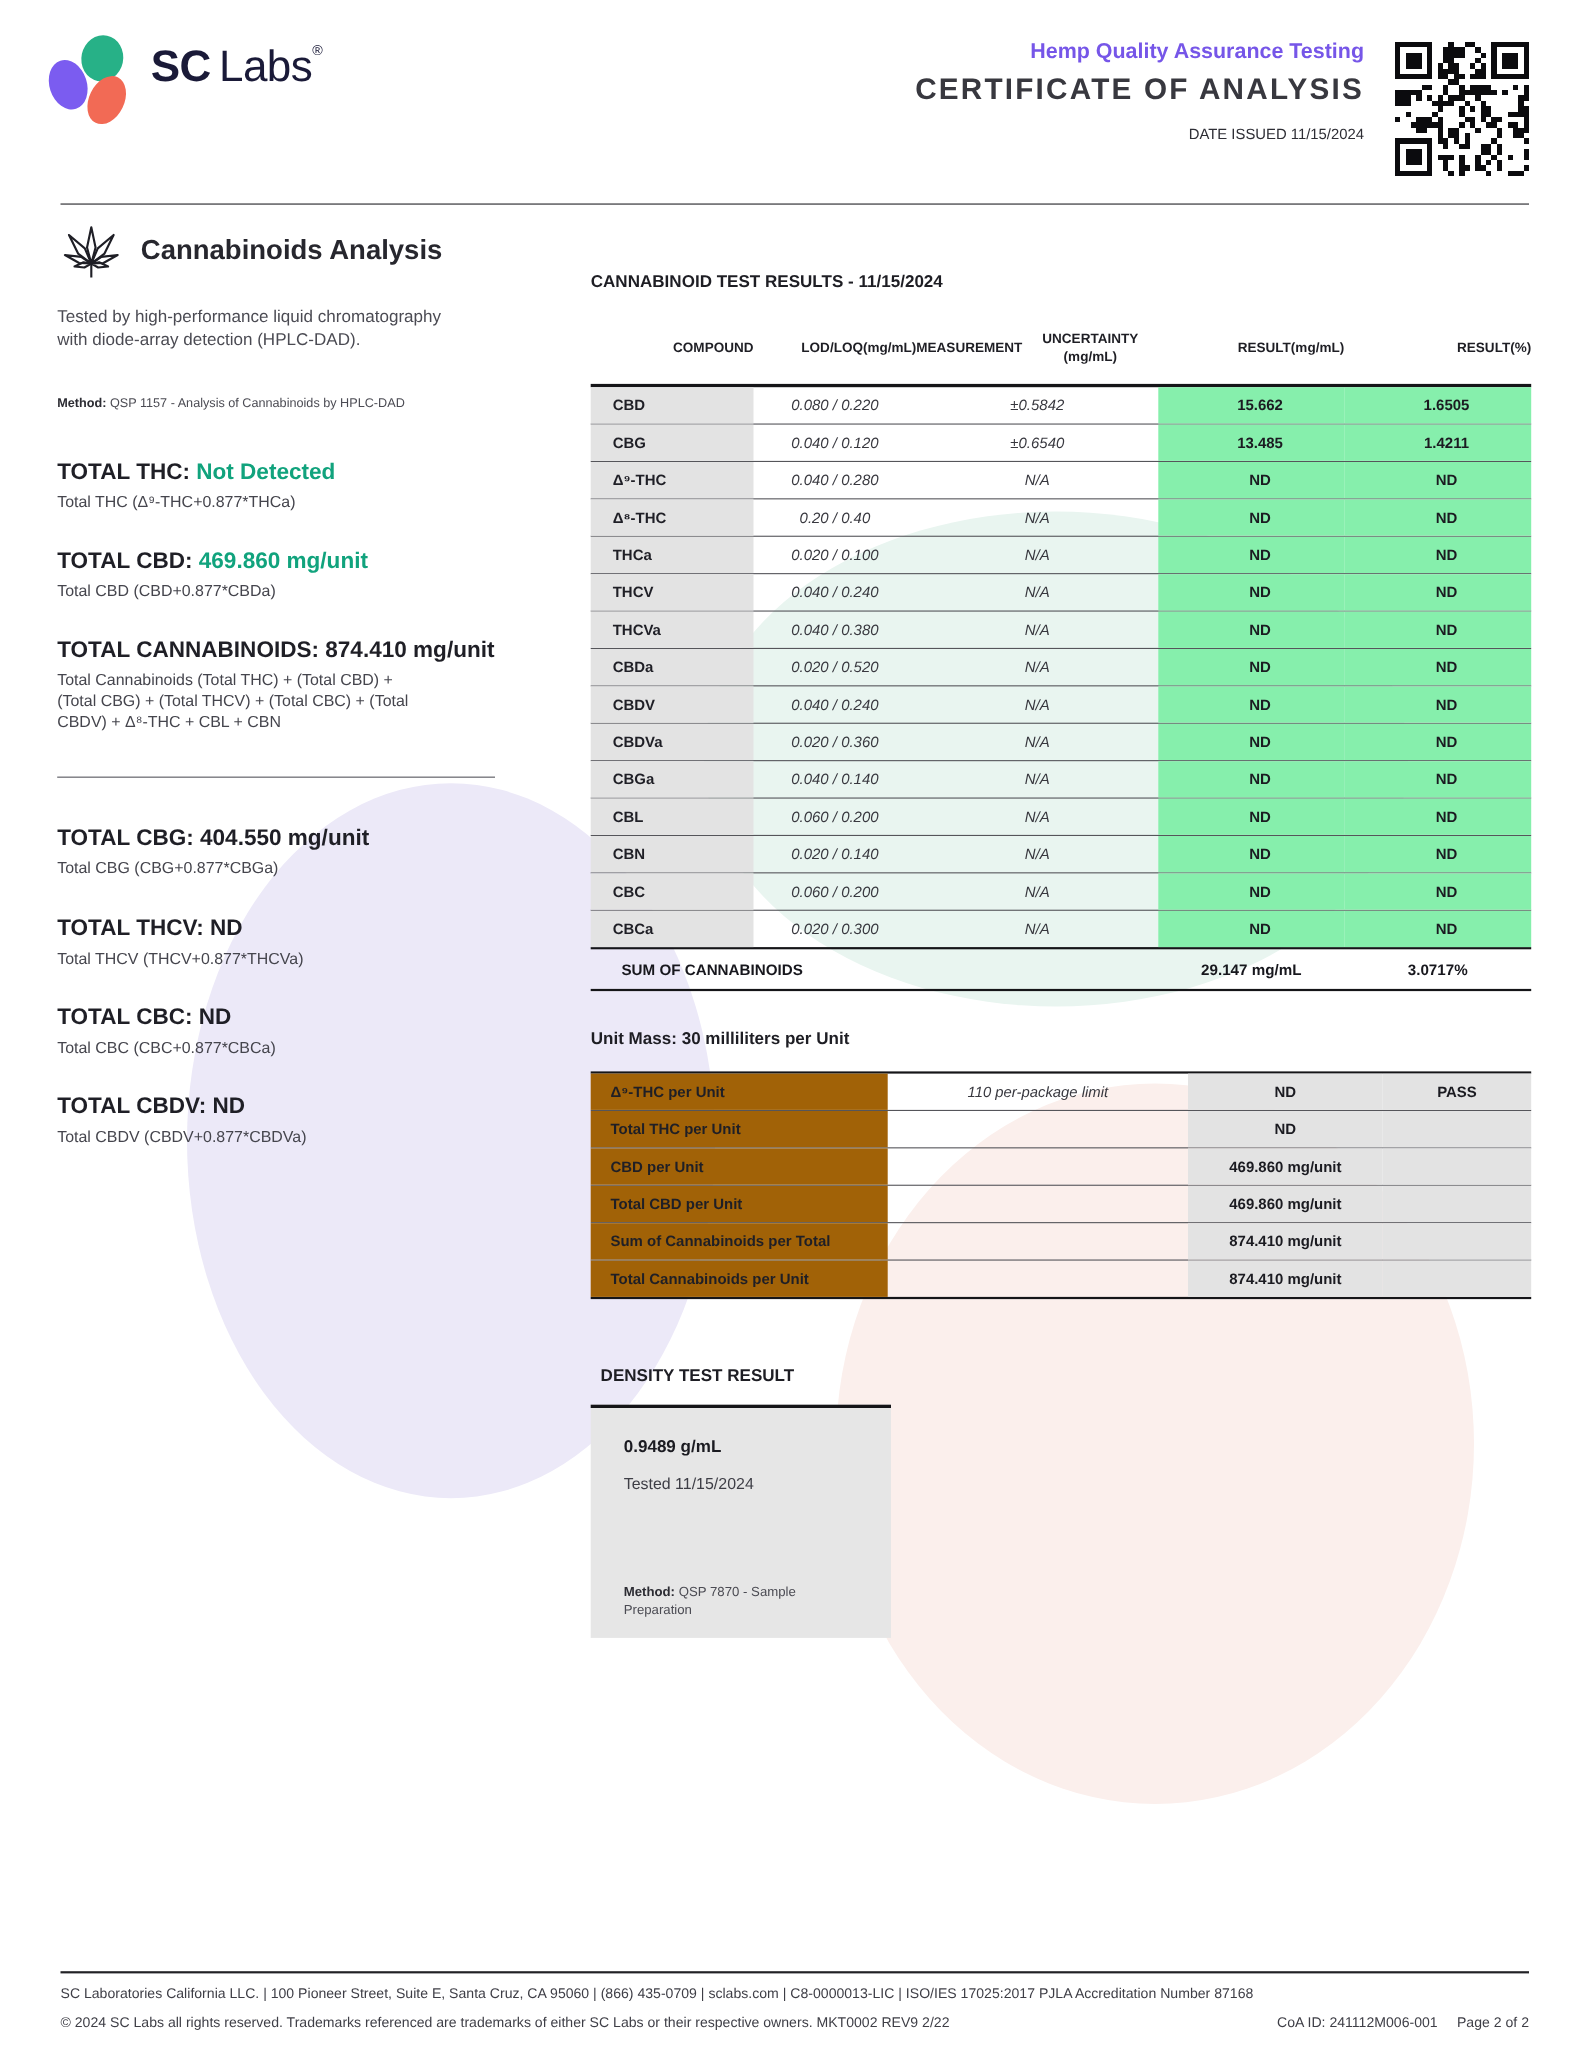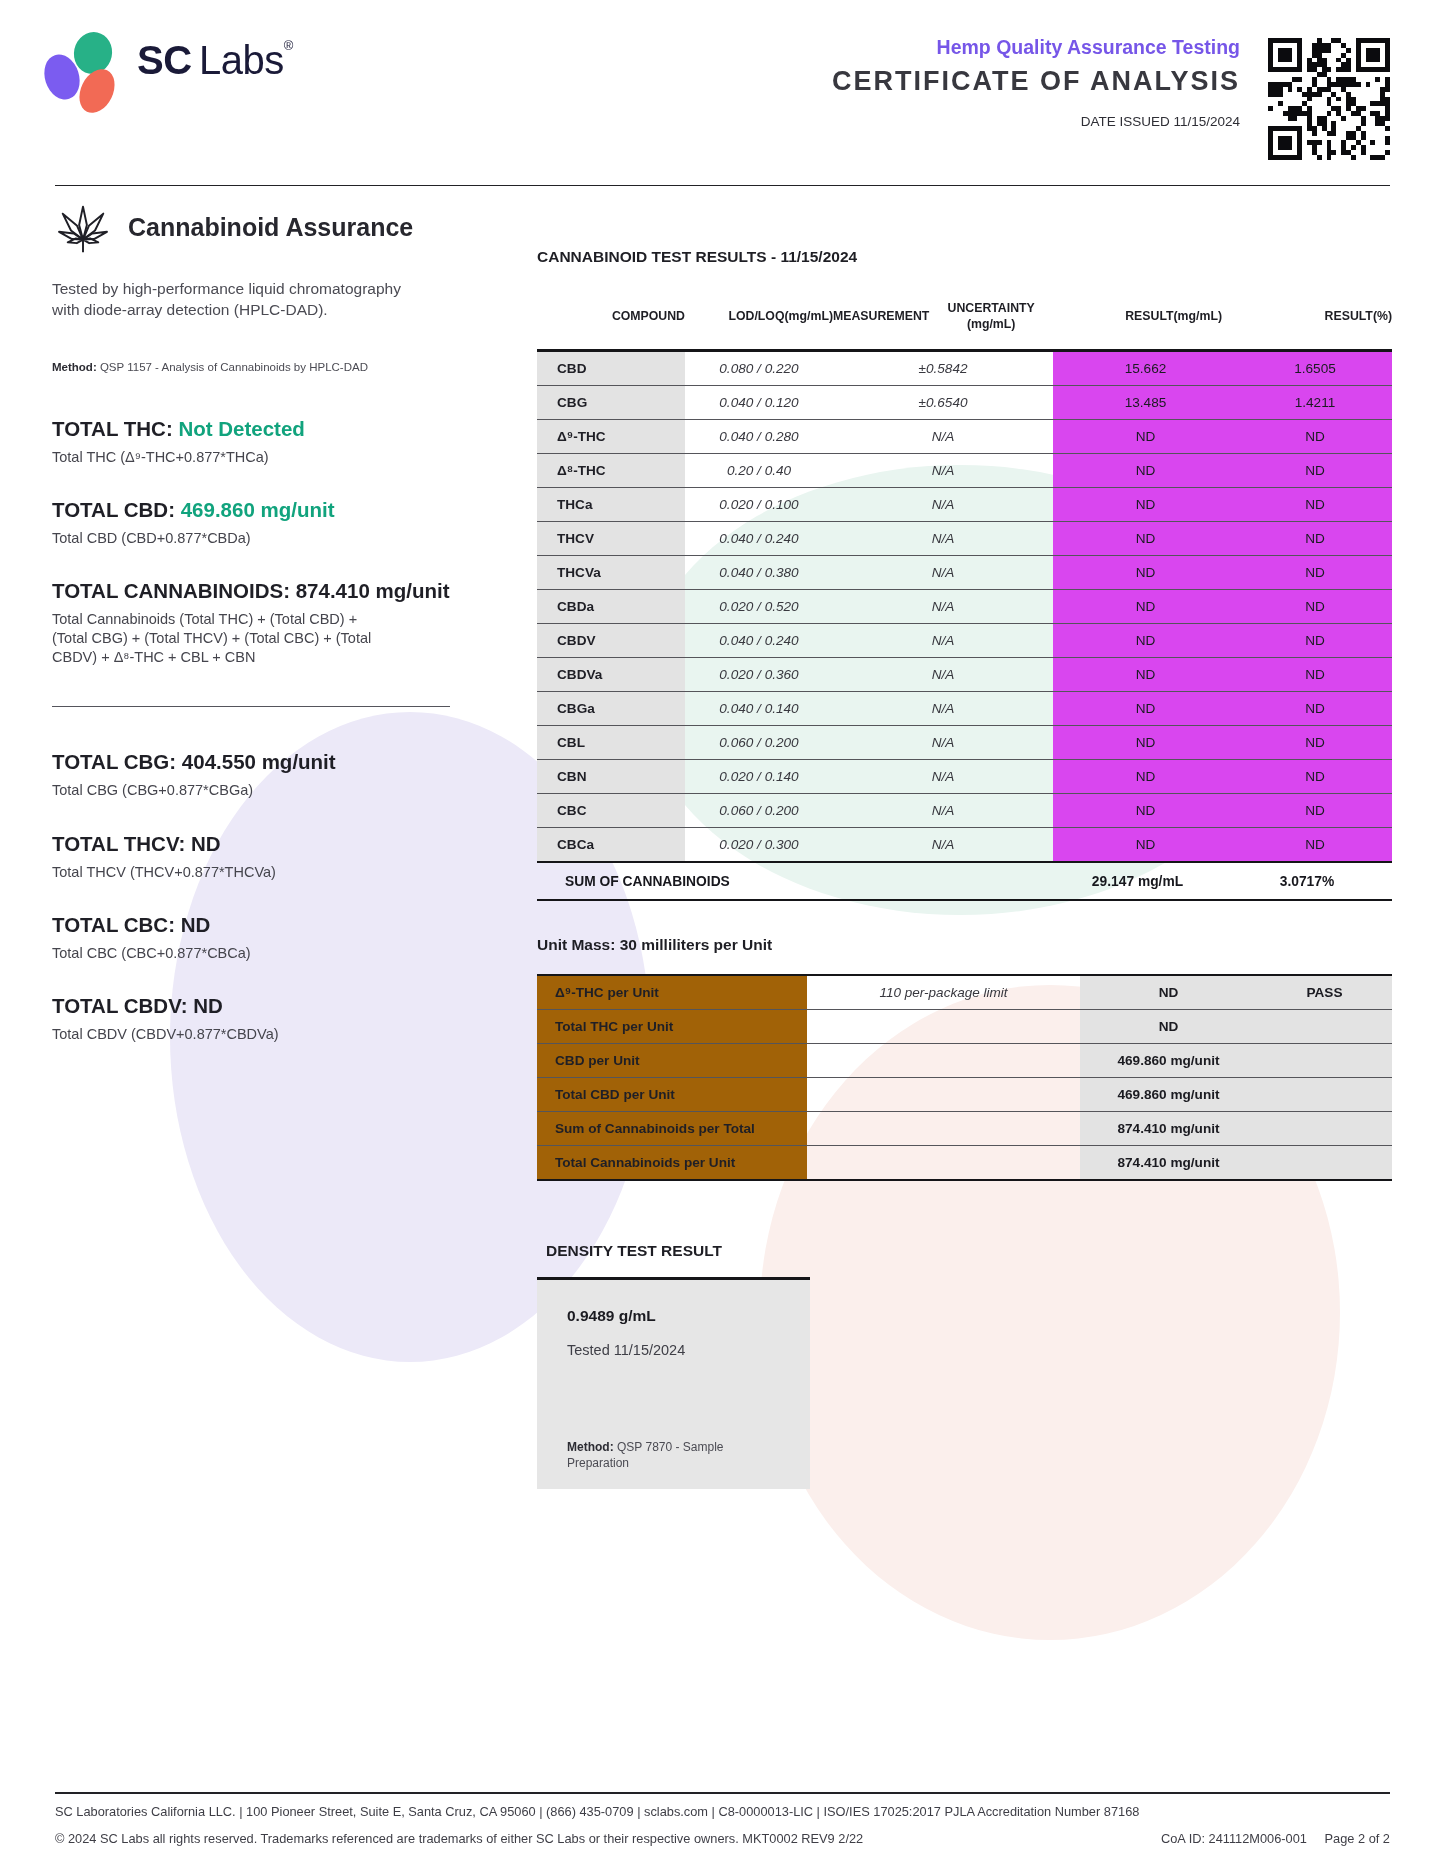"Cannabinoid Assurance" span.section-title { text: Cannabinoid Assurance -> Cannabinoids Analysis }
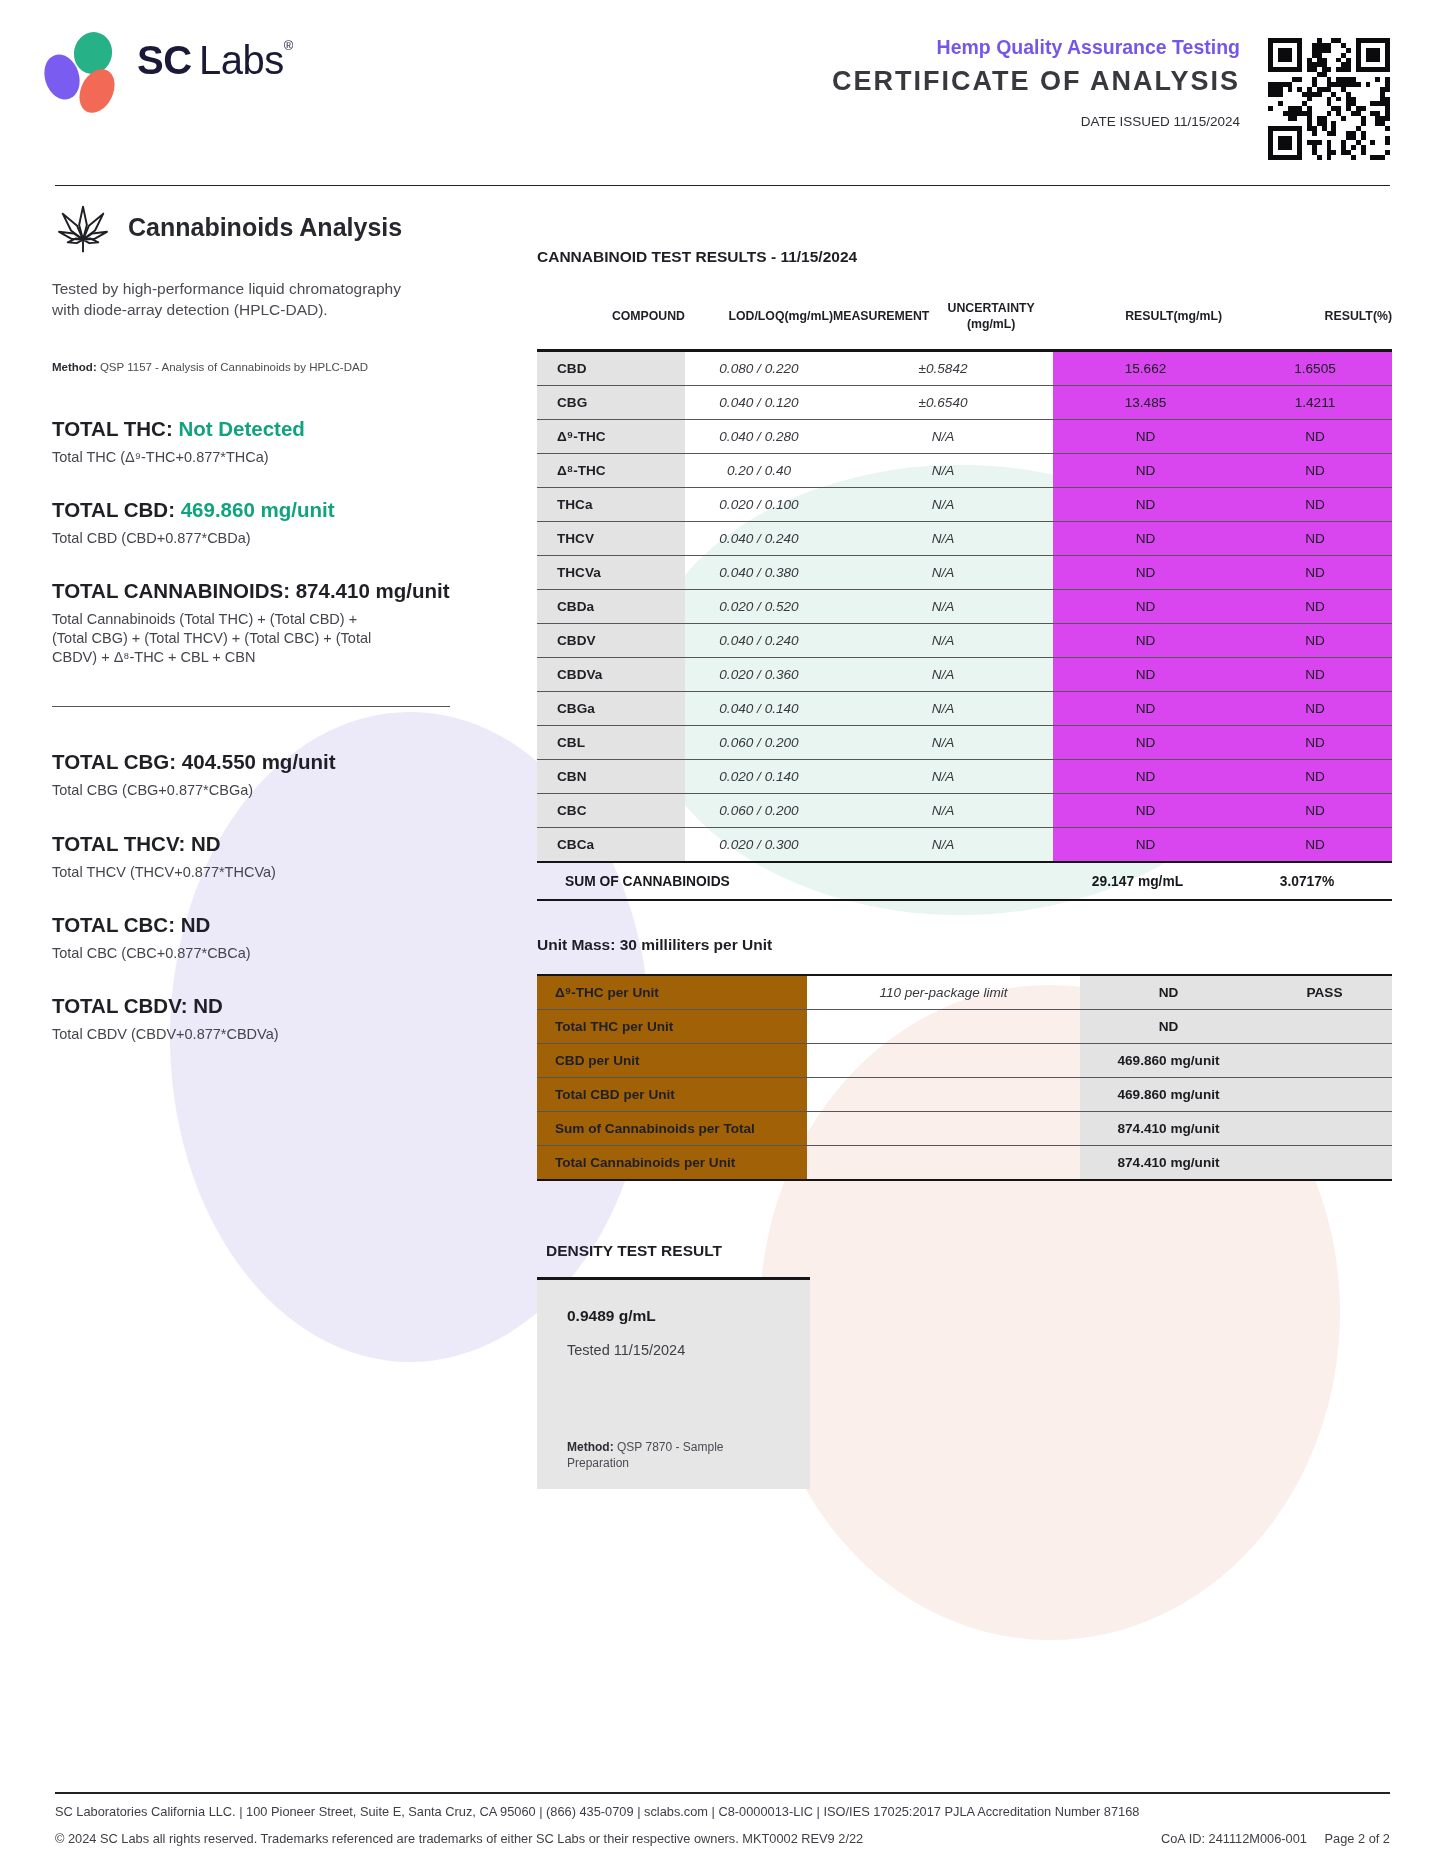"15.662" .c-res { background: #d946ef -> #86efac; font-weight: 400 -> 700 }
